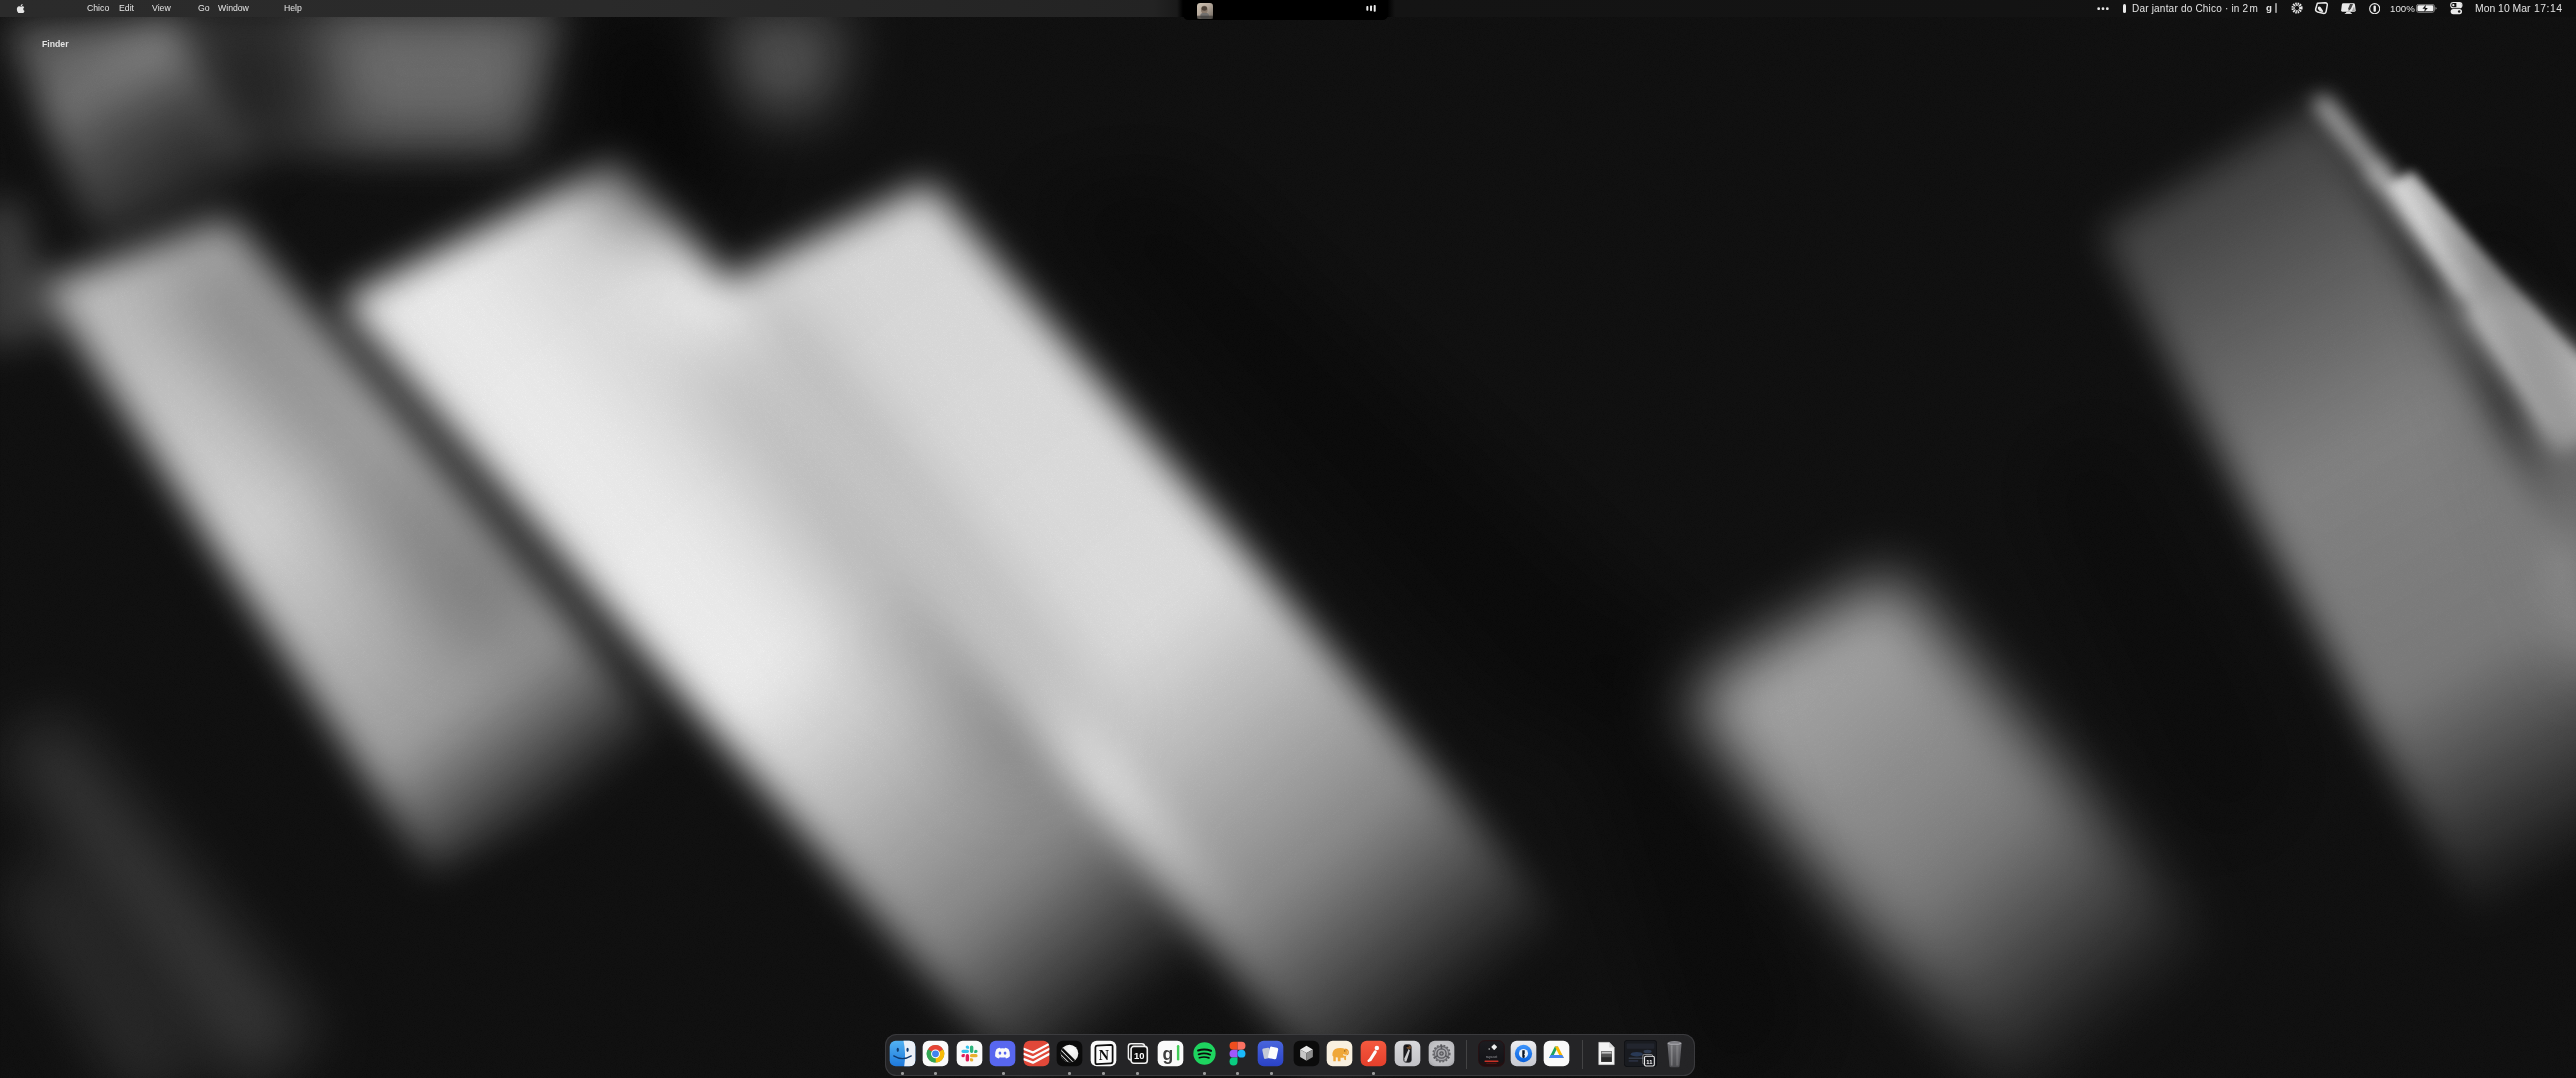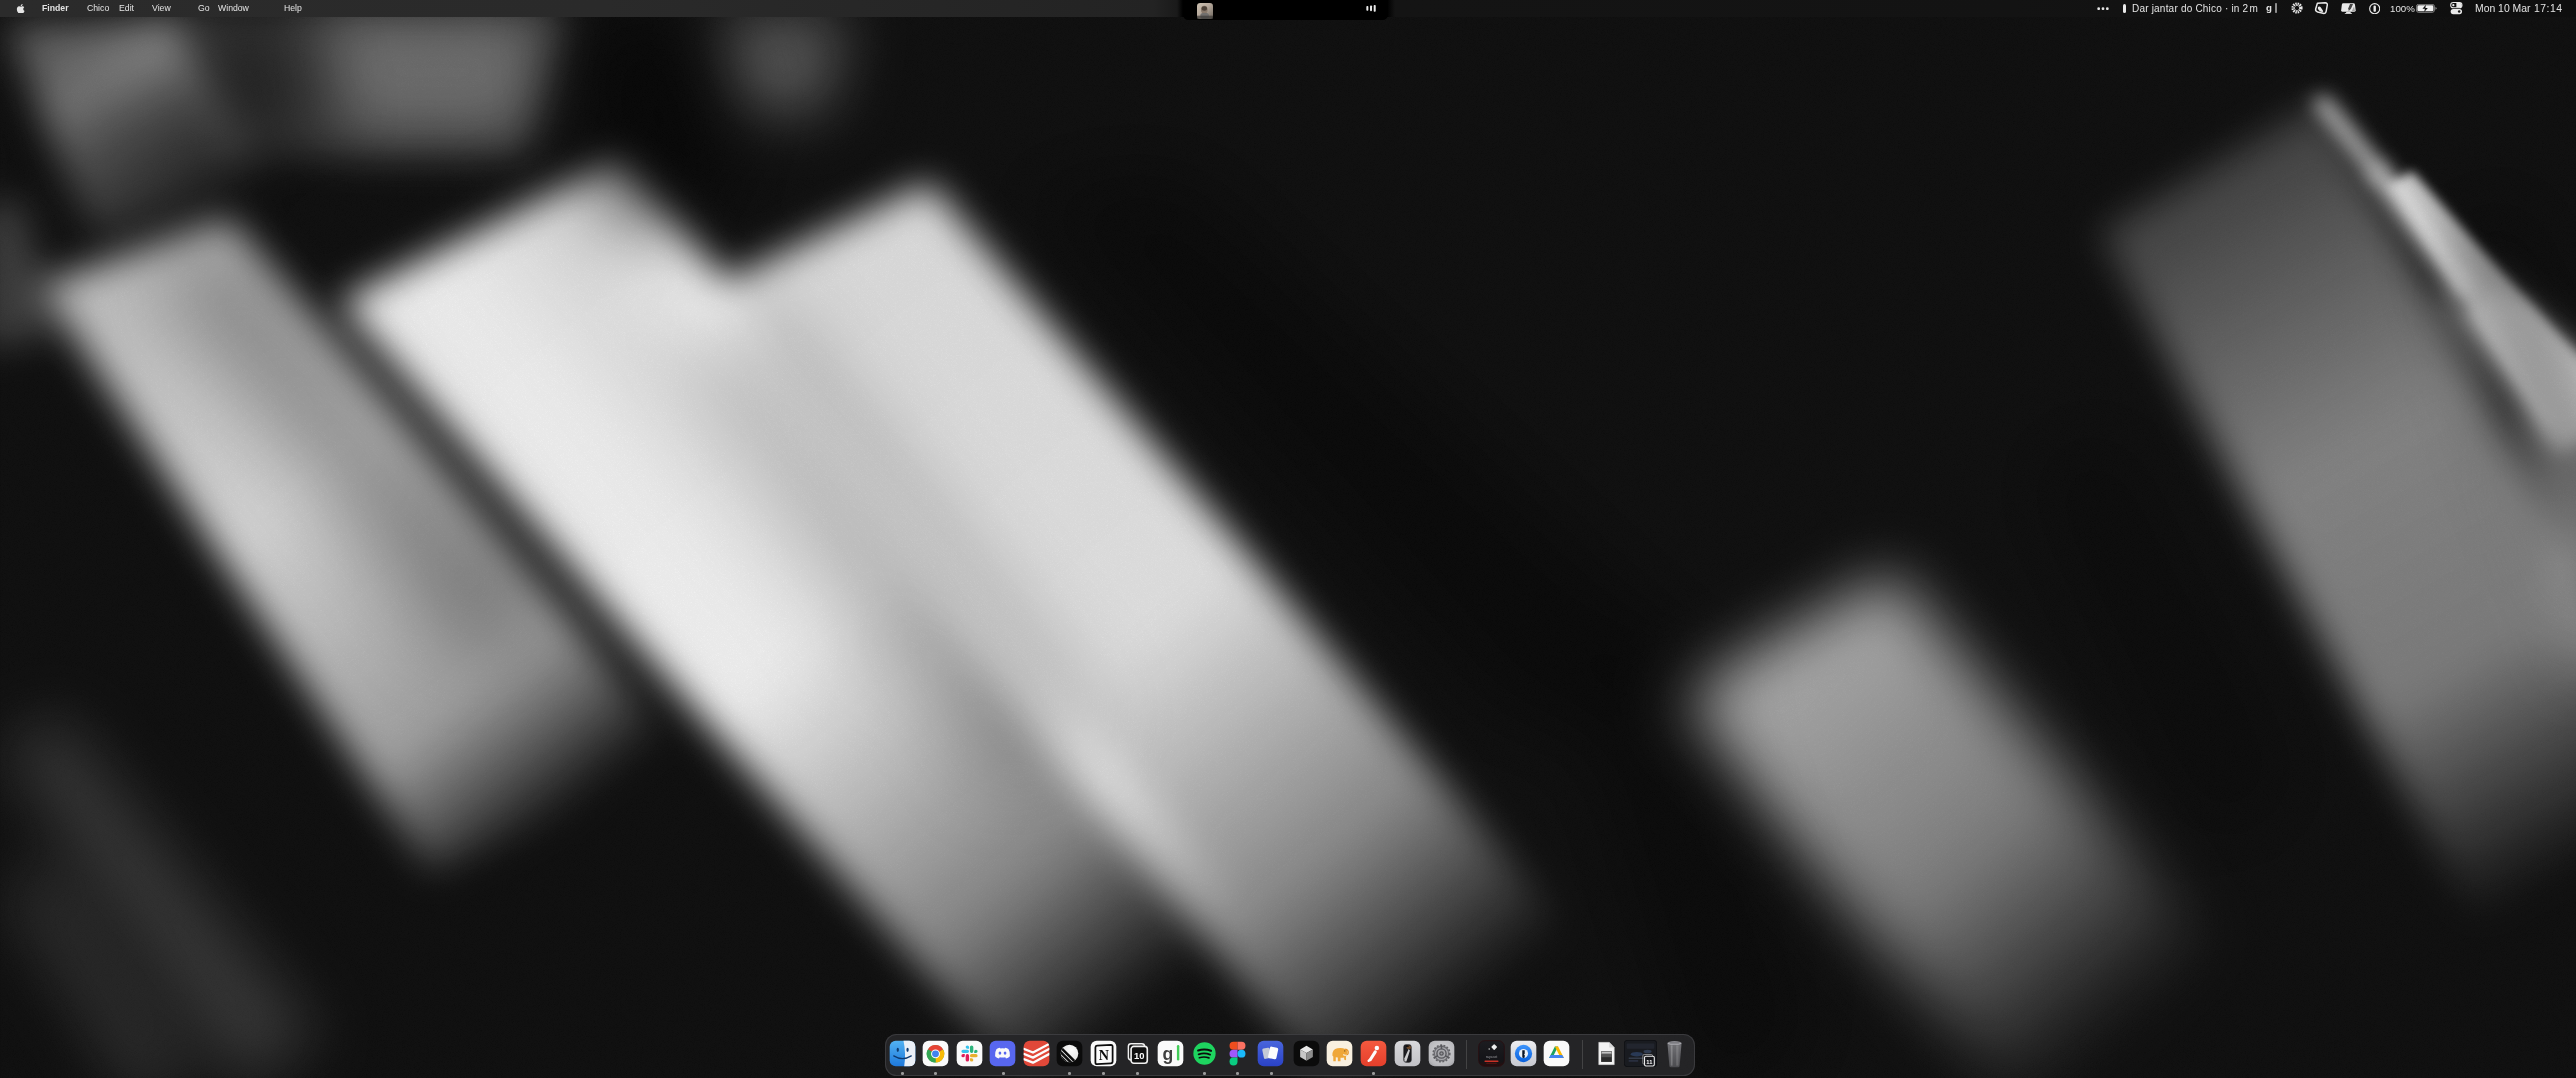"Finder" span.mi { margin-top: none -> 36px }
